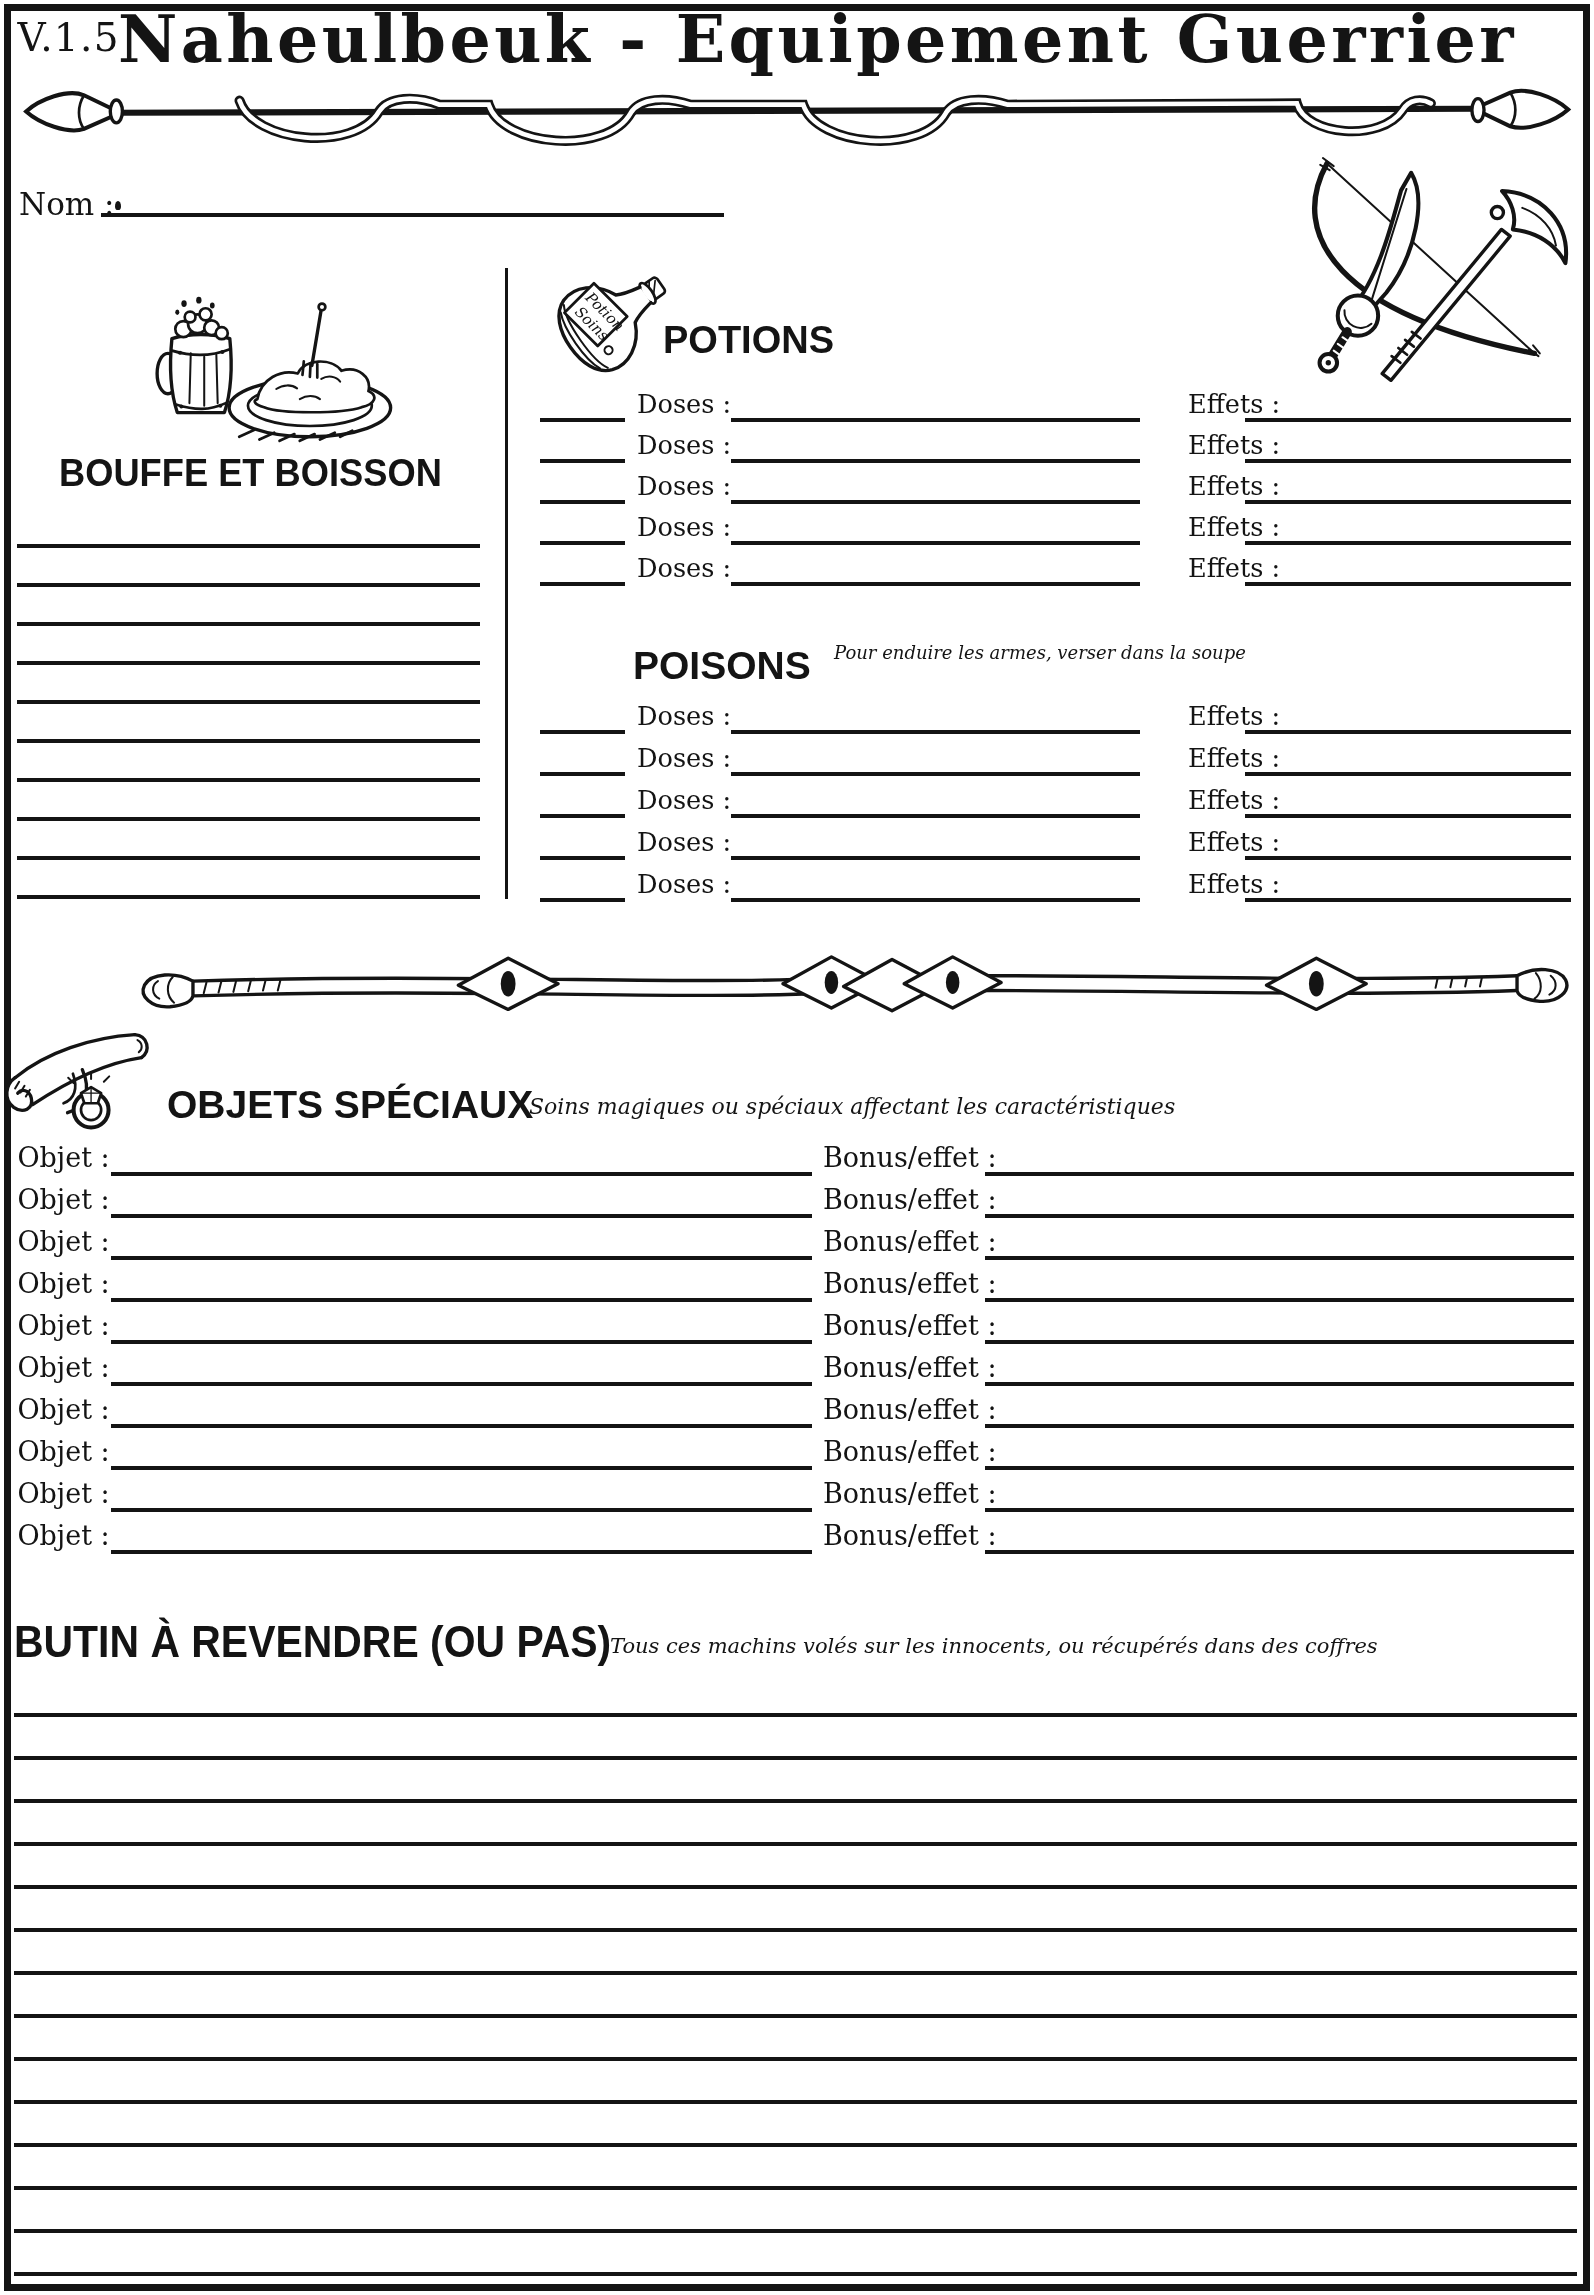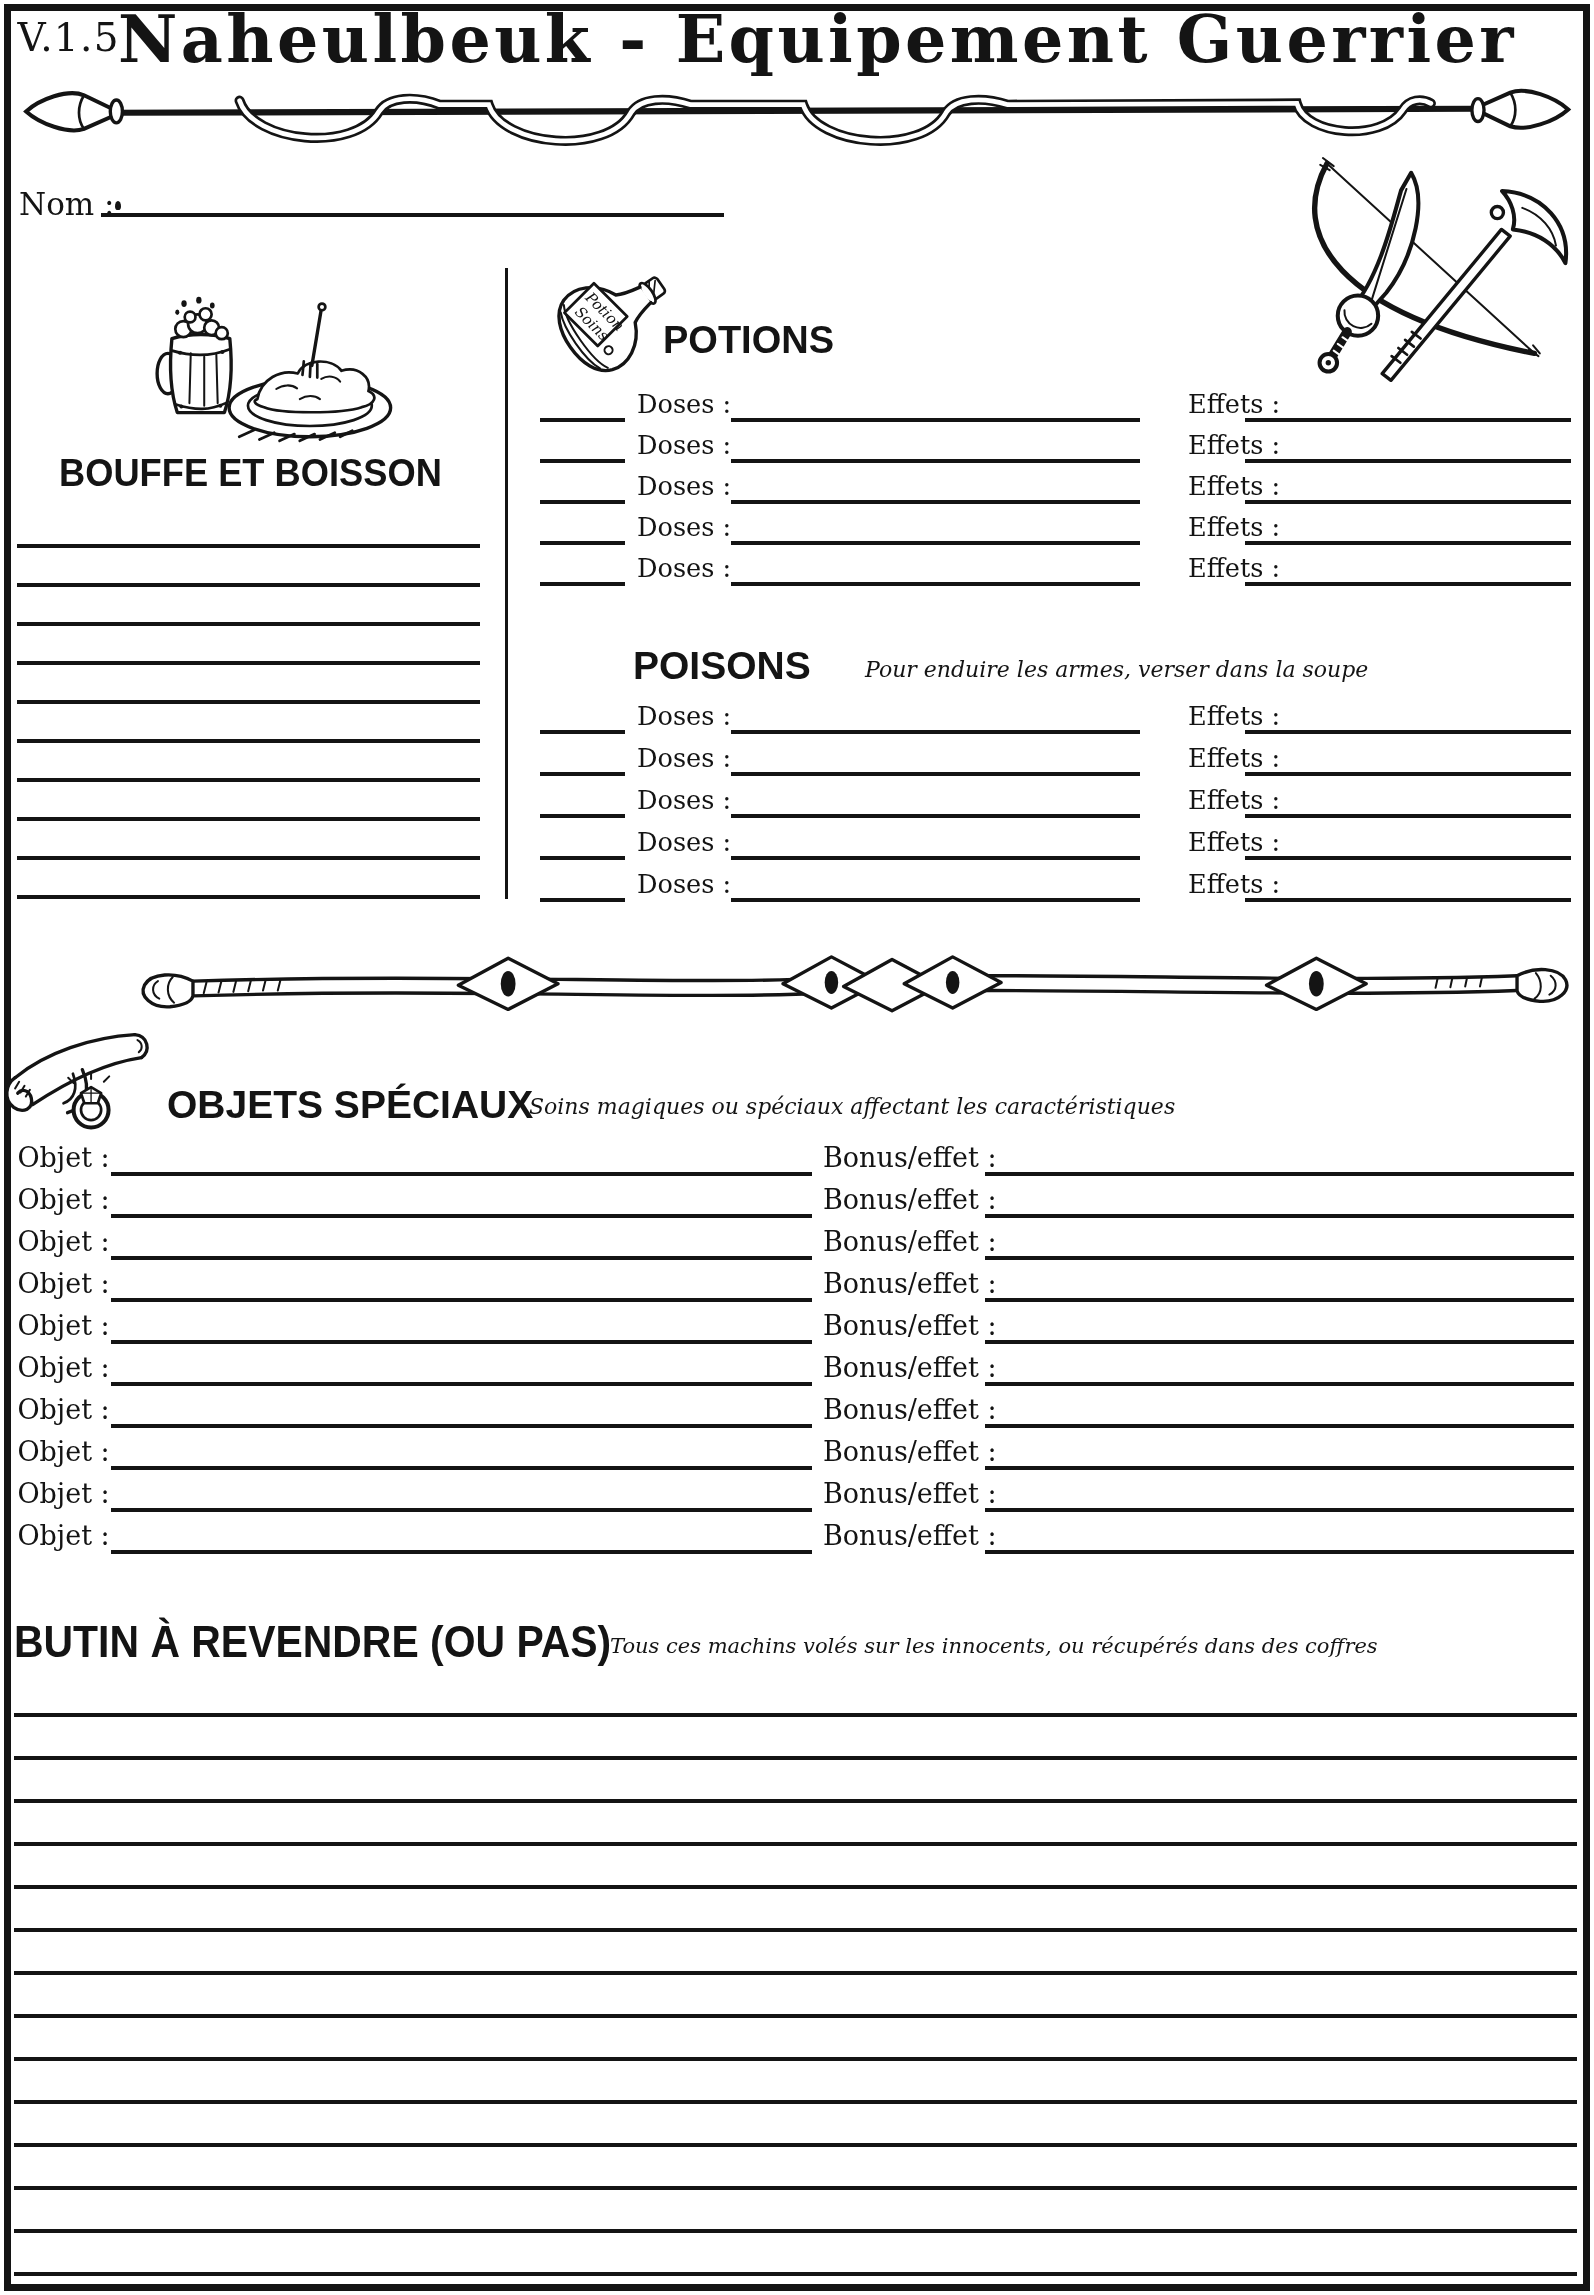"Pour enduire les armes, verser" .sub-poisons { font-size: 22px -> 18px; margin-left: 31px -> none; top: 657px -> 642px }
